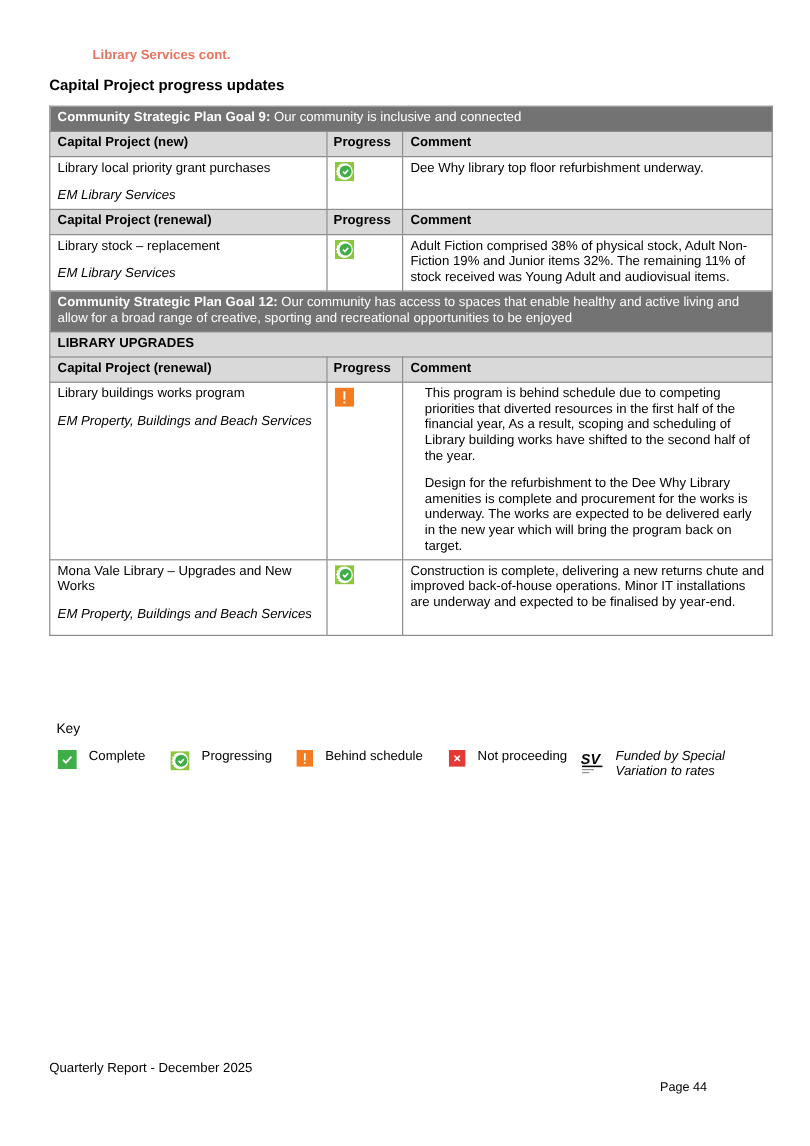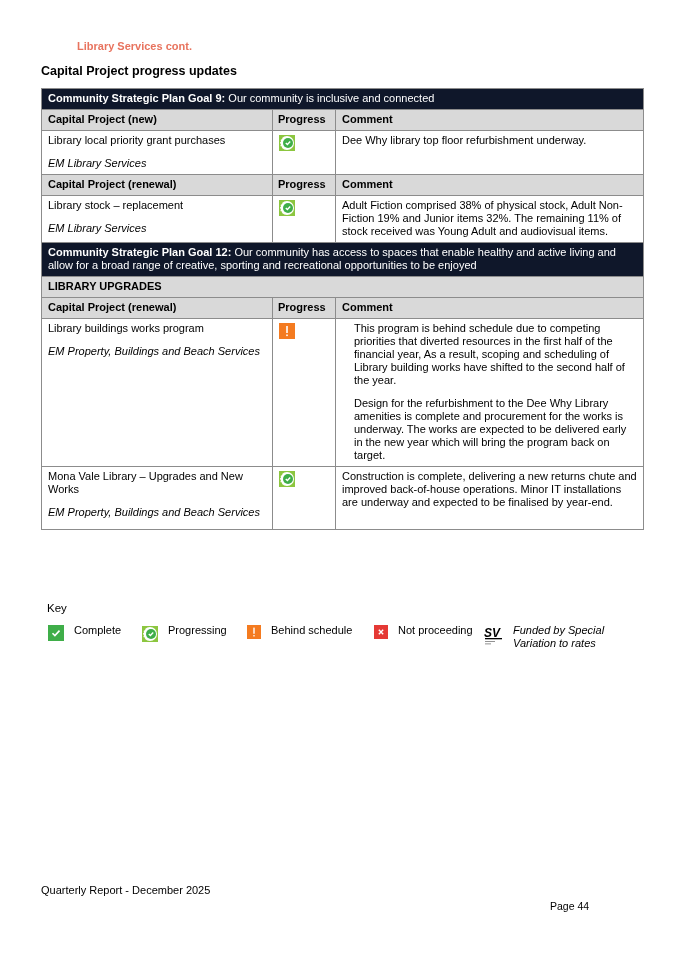"Community Strategic Plan Goal 9:" .goal td { background: #0f172a -> #737373 }
